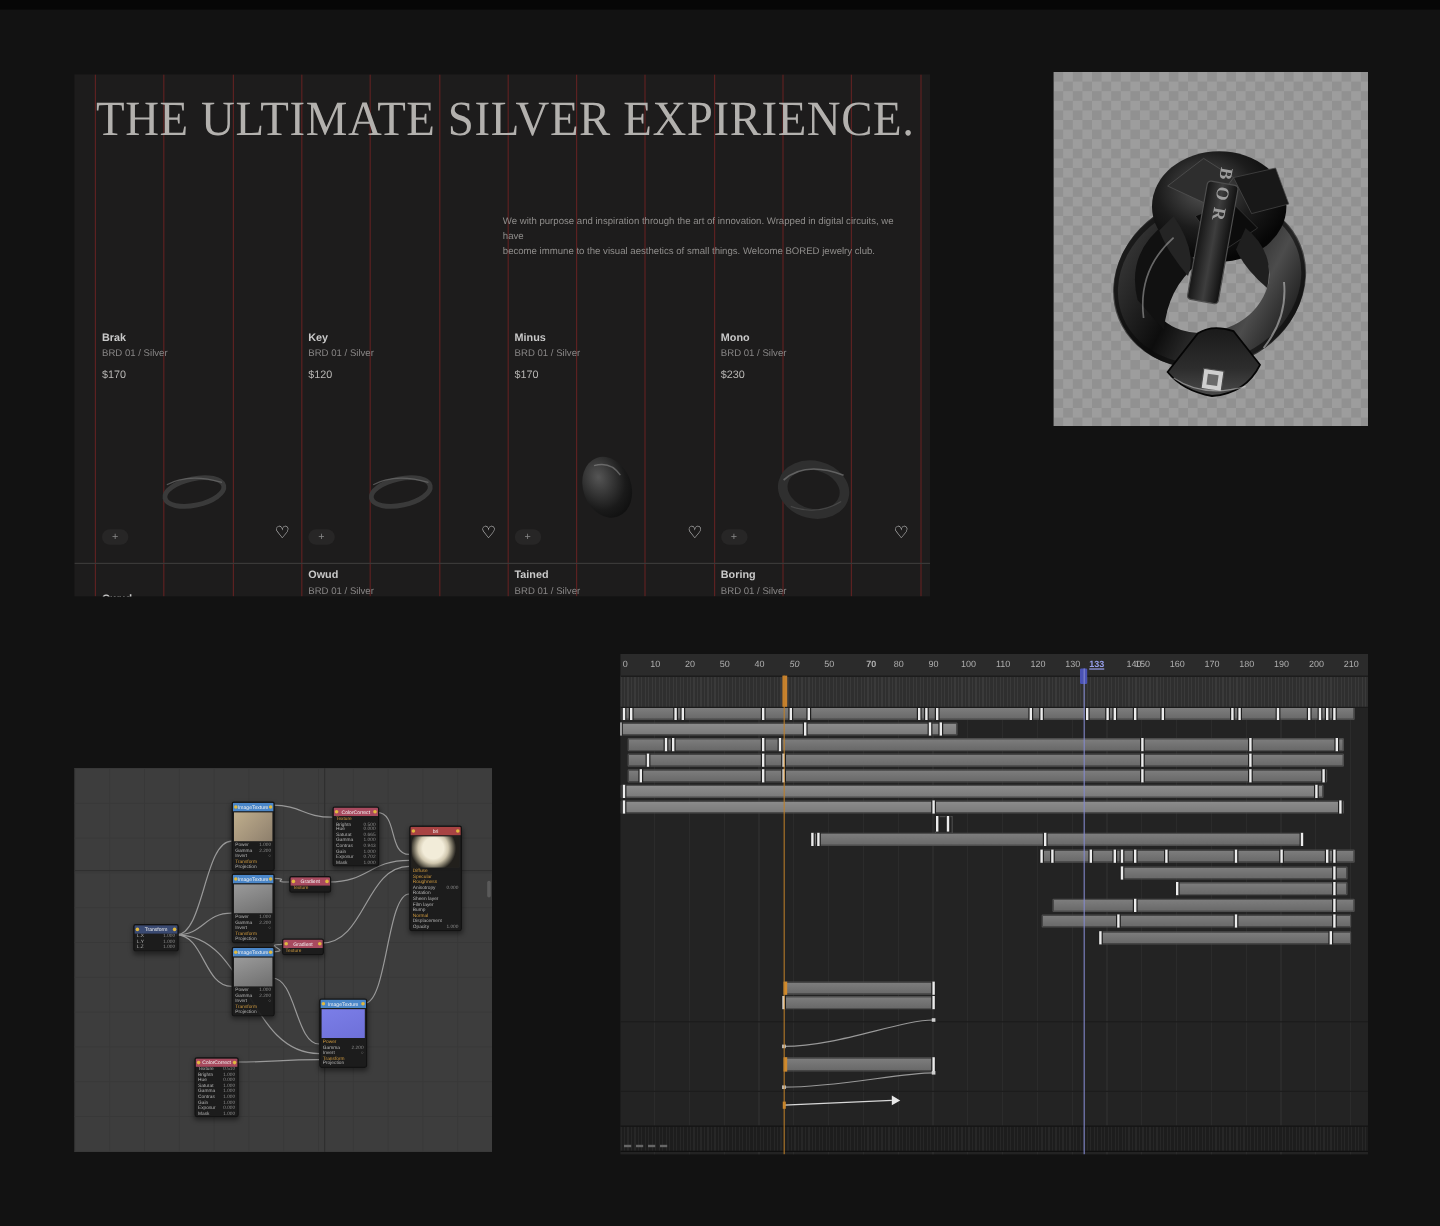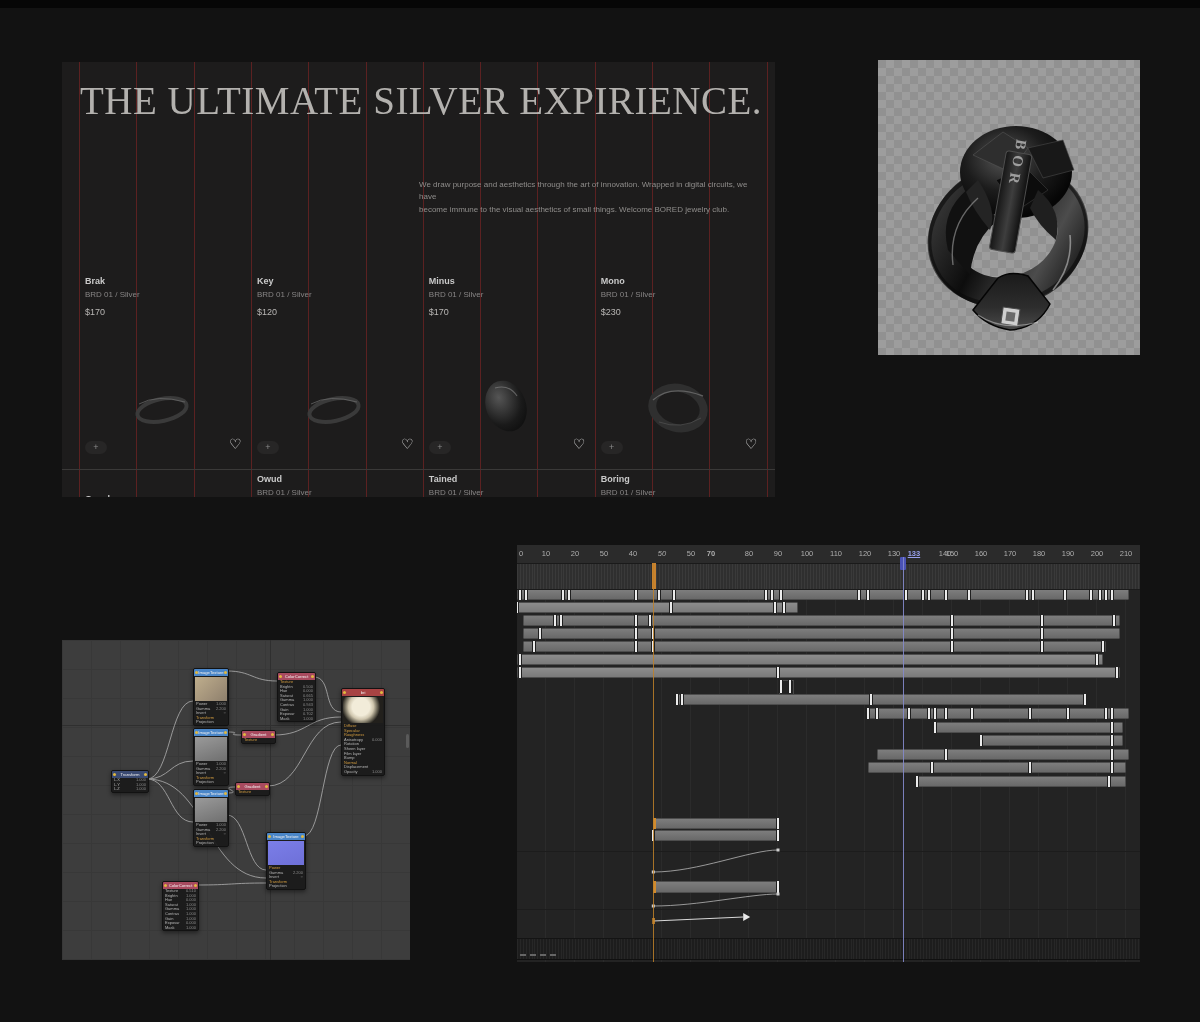"We draw purpose and aesthetics" div.intro { text: draw purpose and aesthetics -> with purpose and inspiration }
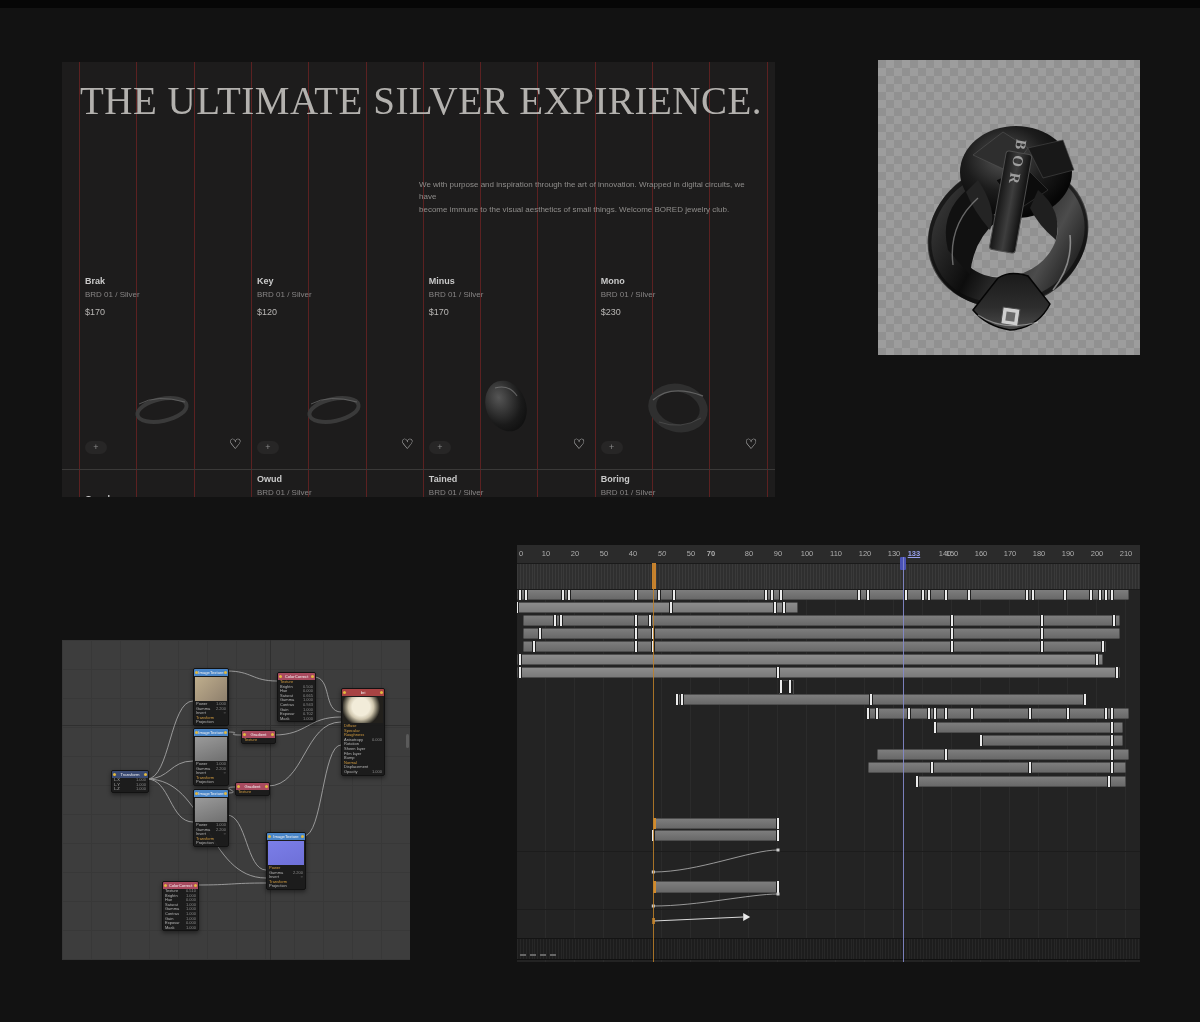"70" div.tick-label { left: 194px -> 209px }
